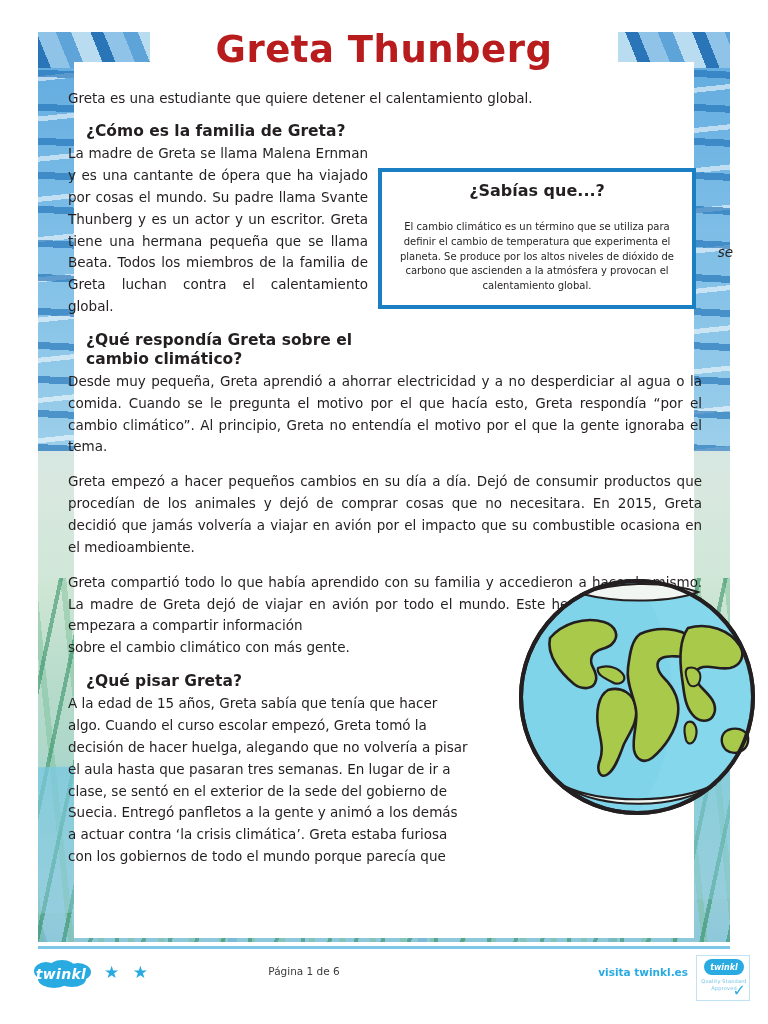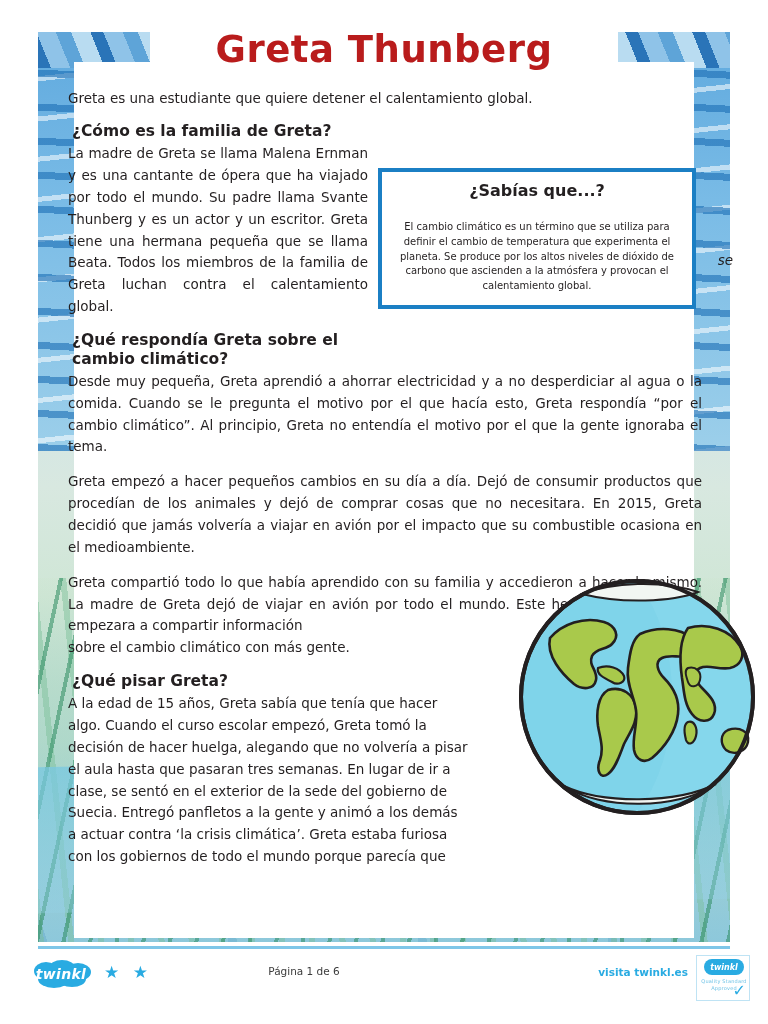"¿Cómo es la familia de" h2.sec { margin: 0 0 2px 4px -> 0 0 2px 18px }
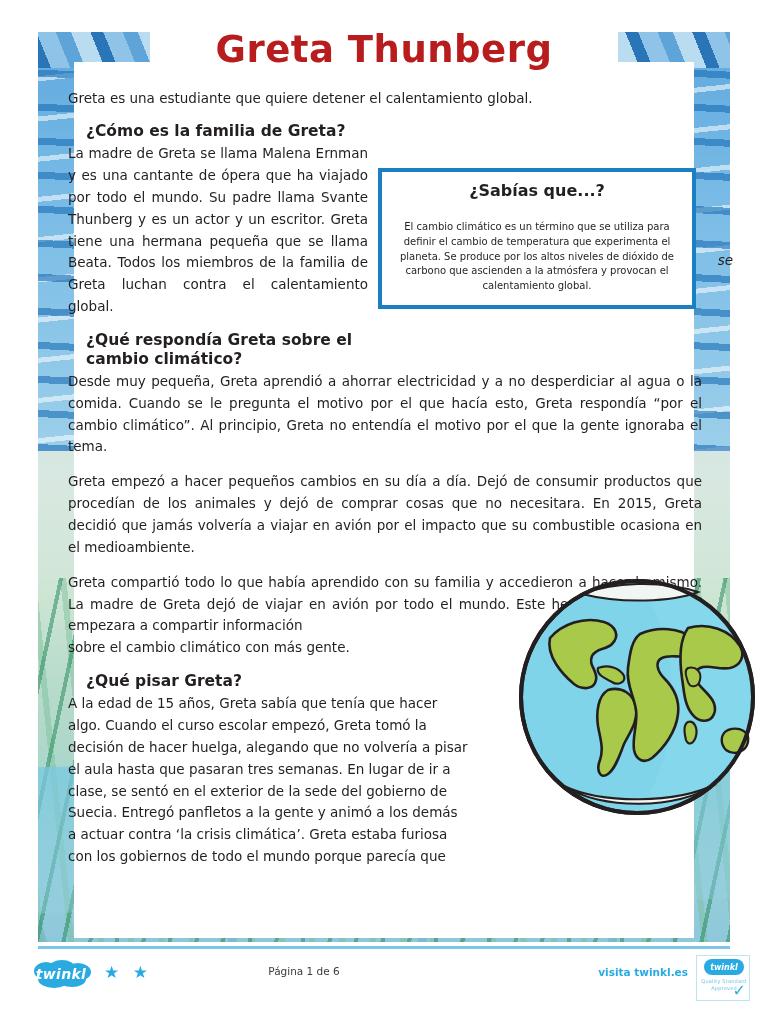"La madre de Greta se" p.body { text: todo -> cosas }
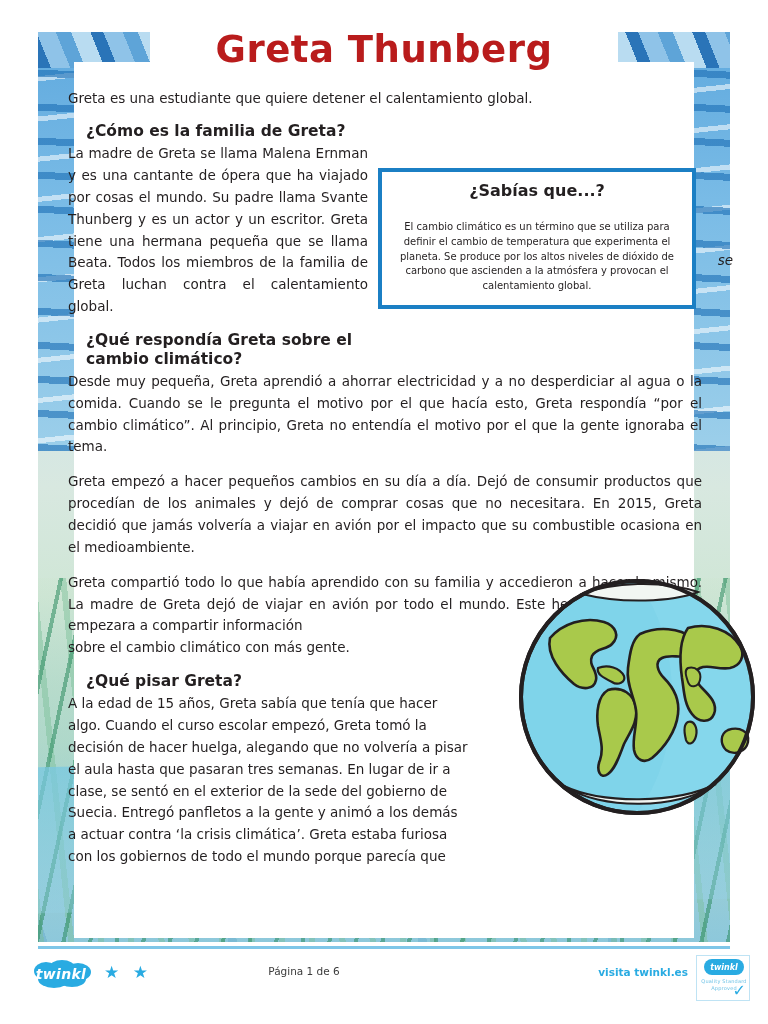"se" .leak { top: 128px -> 120px }
